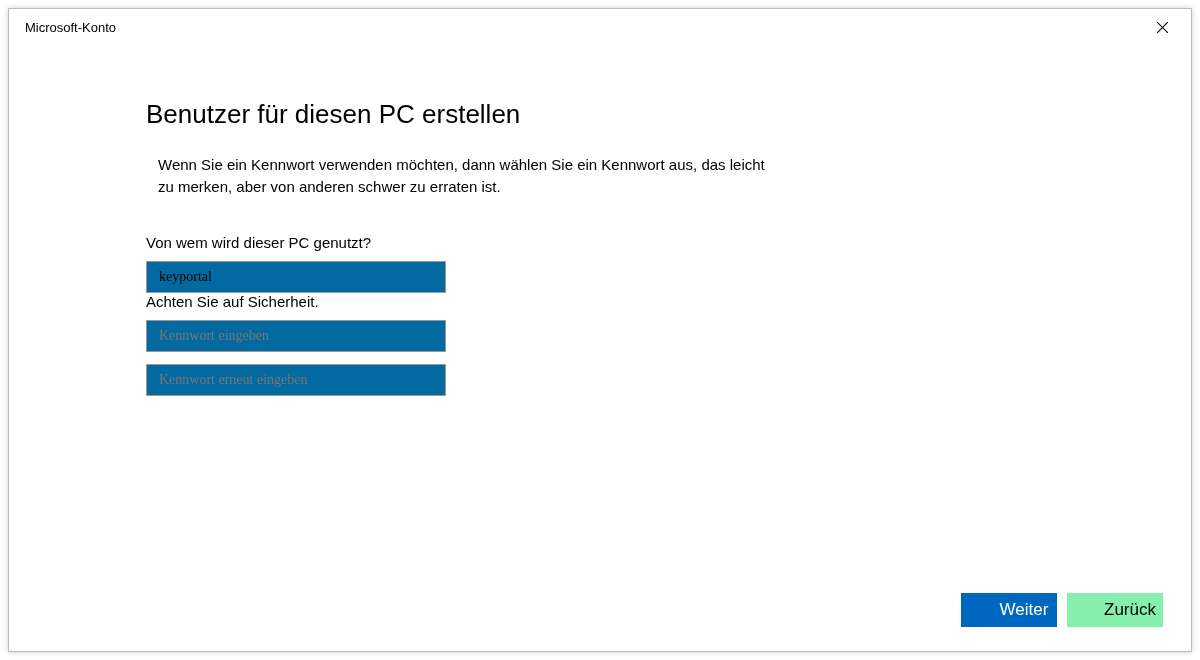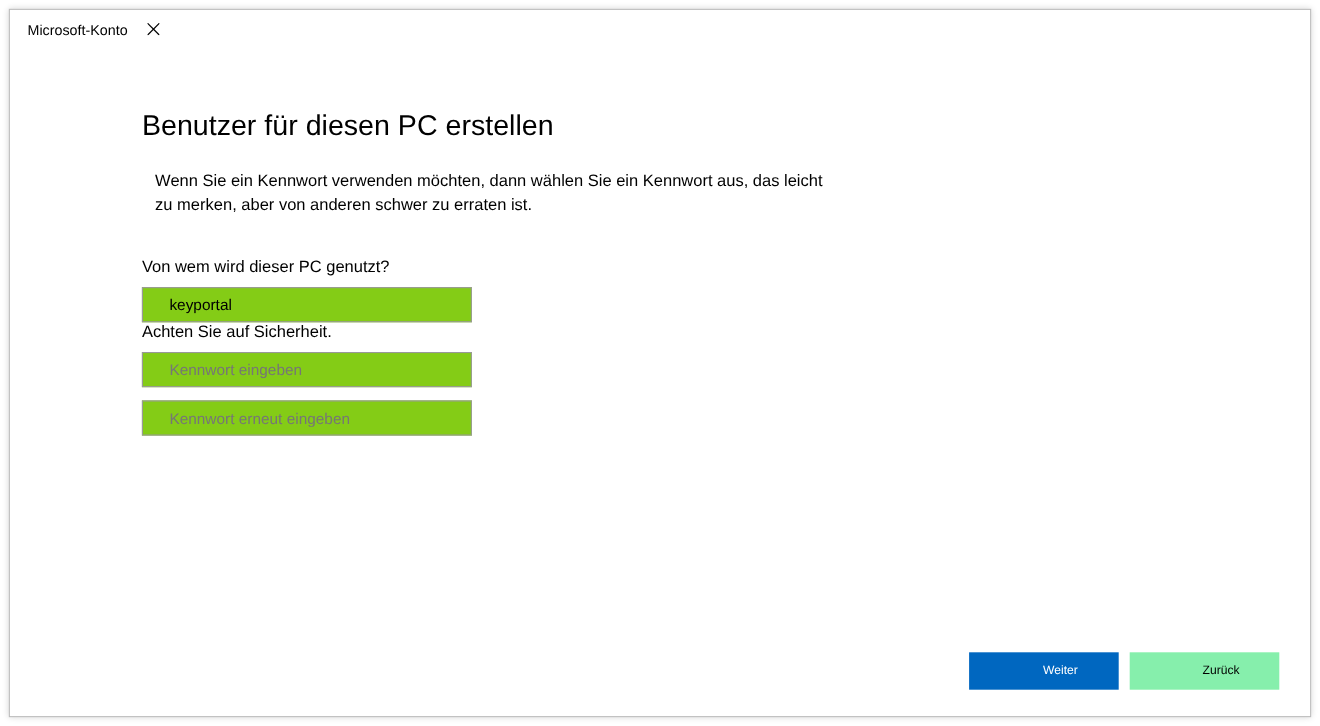"Microsoft-Konto" .titlebar { justify-content: flex-start -> space-between }
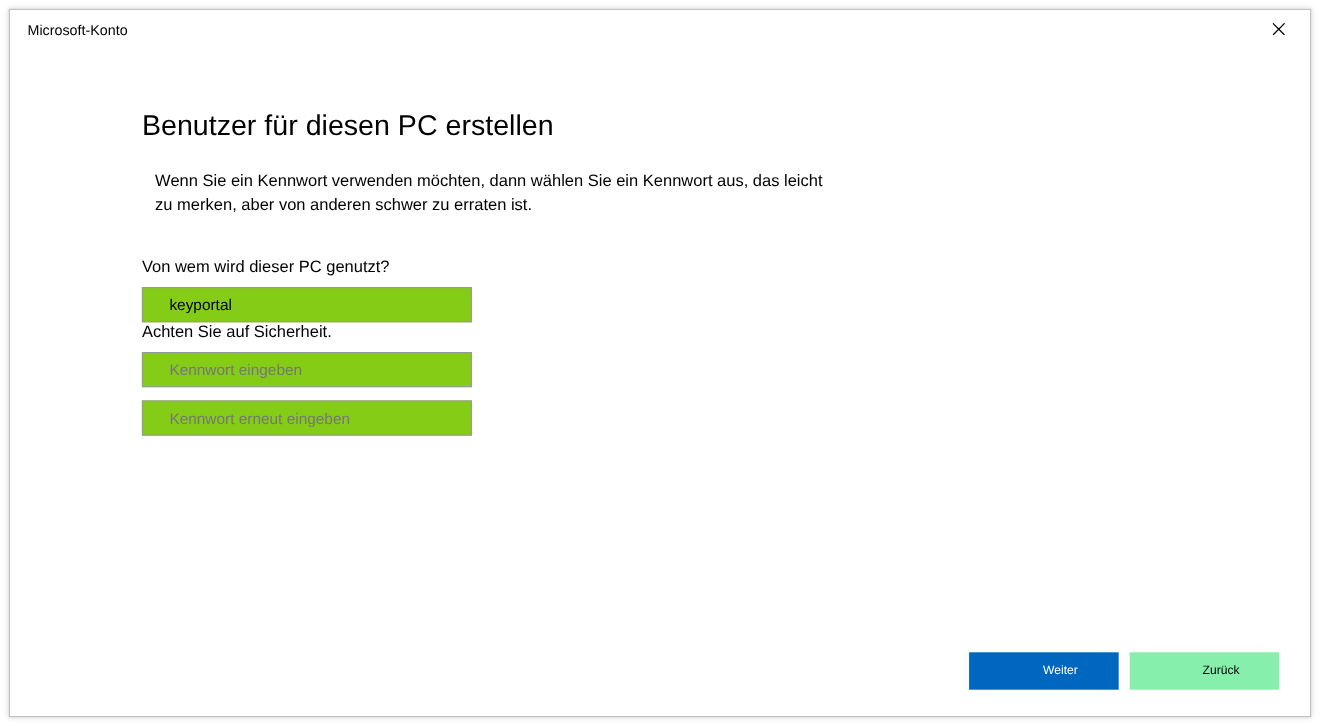"Benutzer für diesen PC erstellen" .content { left: 120px -> 137px }
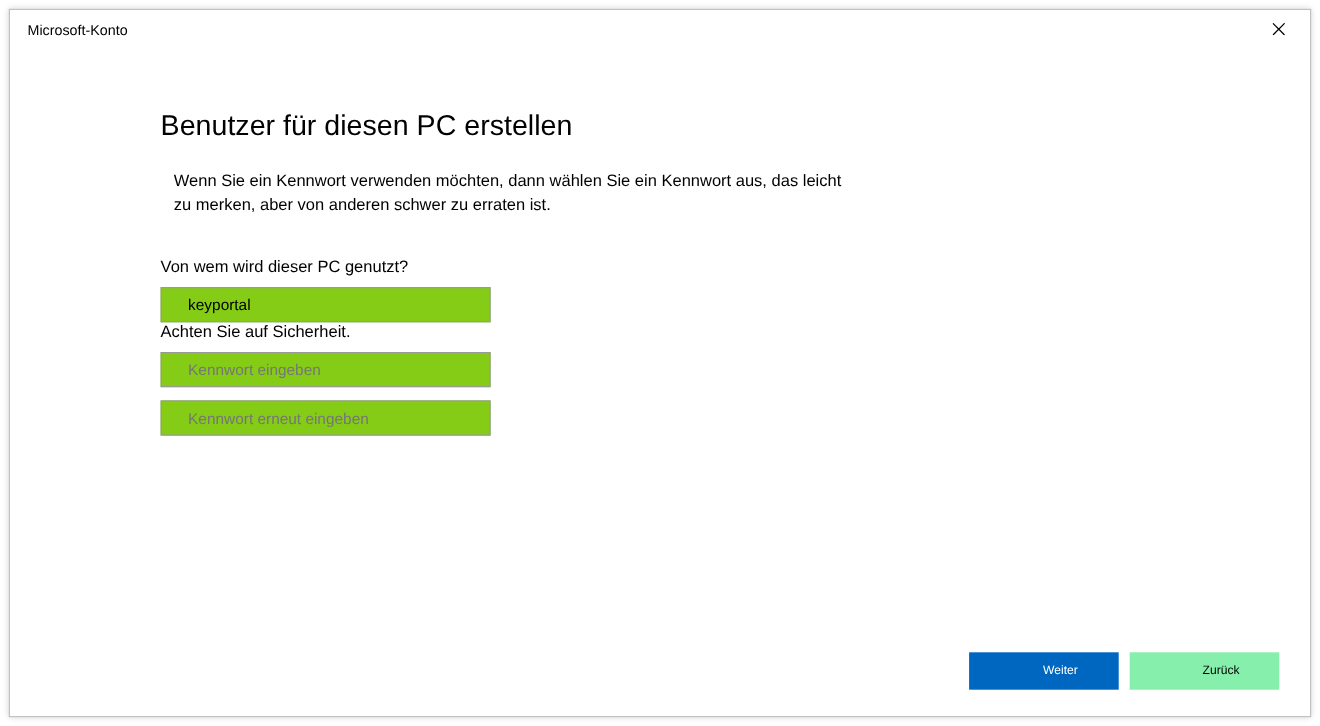"keyportal" input[type=text], input[type=password] { background: #84cc16 -> #0369a1; font-family: Liberation Sans, sans-serif -> Liberation Serif, serif; padding: 0 24px -> 0 12px }
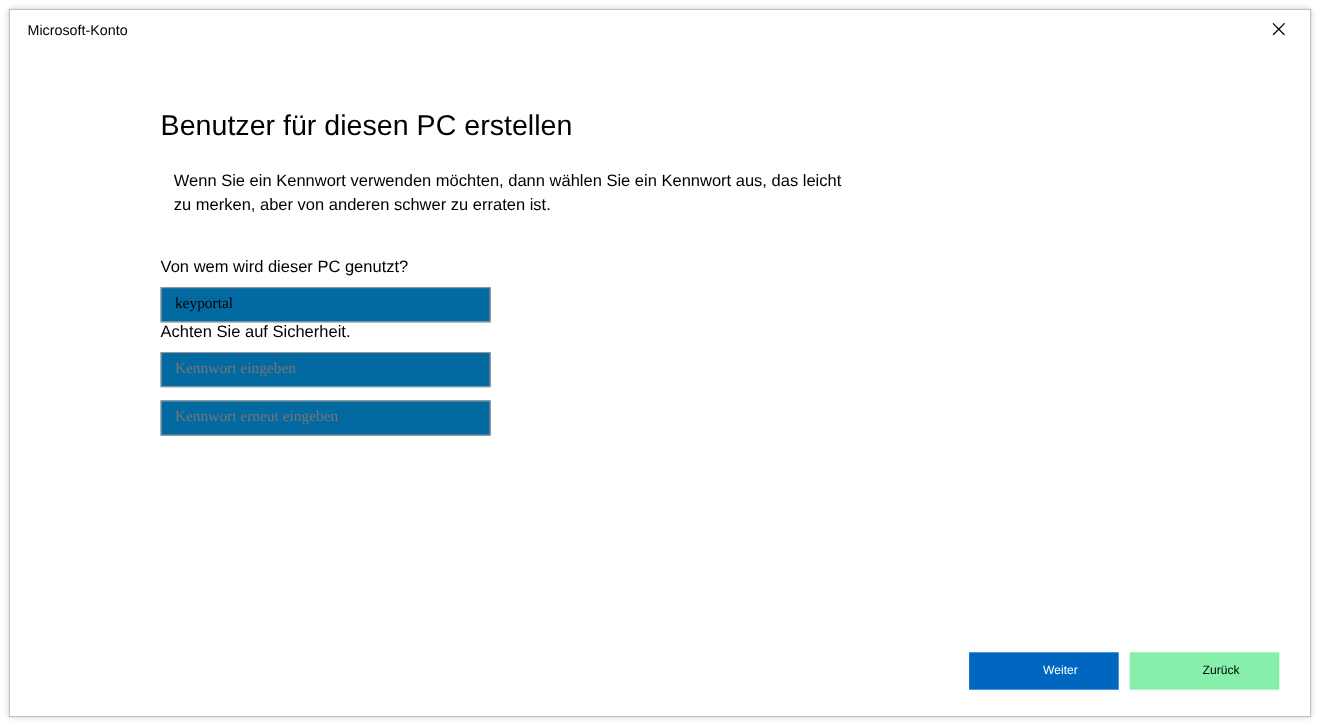"Weiter" .btn { font-size: 11px -> 17px; width: 136px -> 96px }
